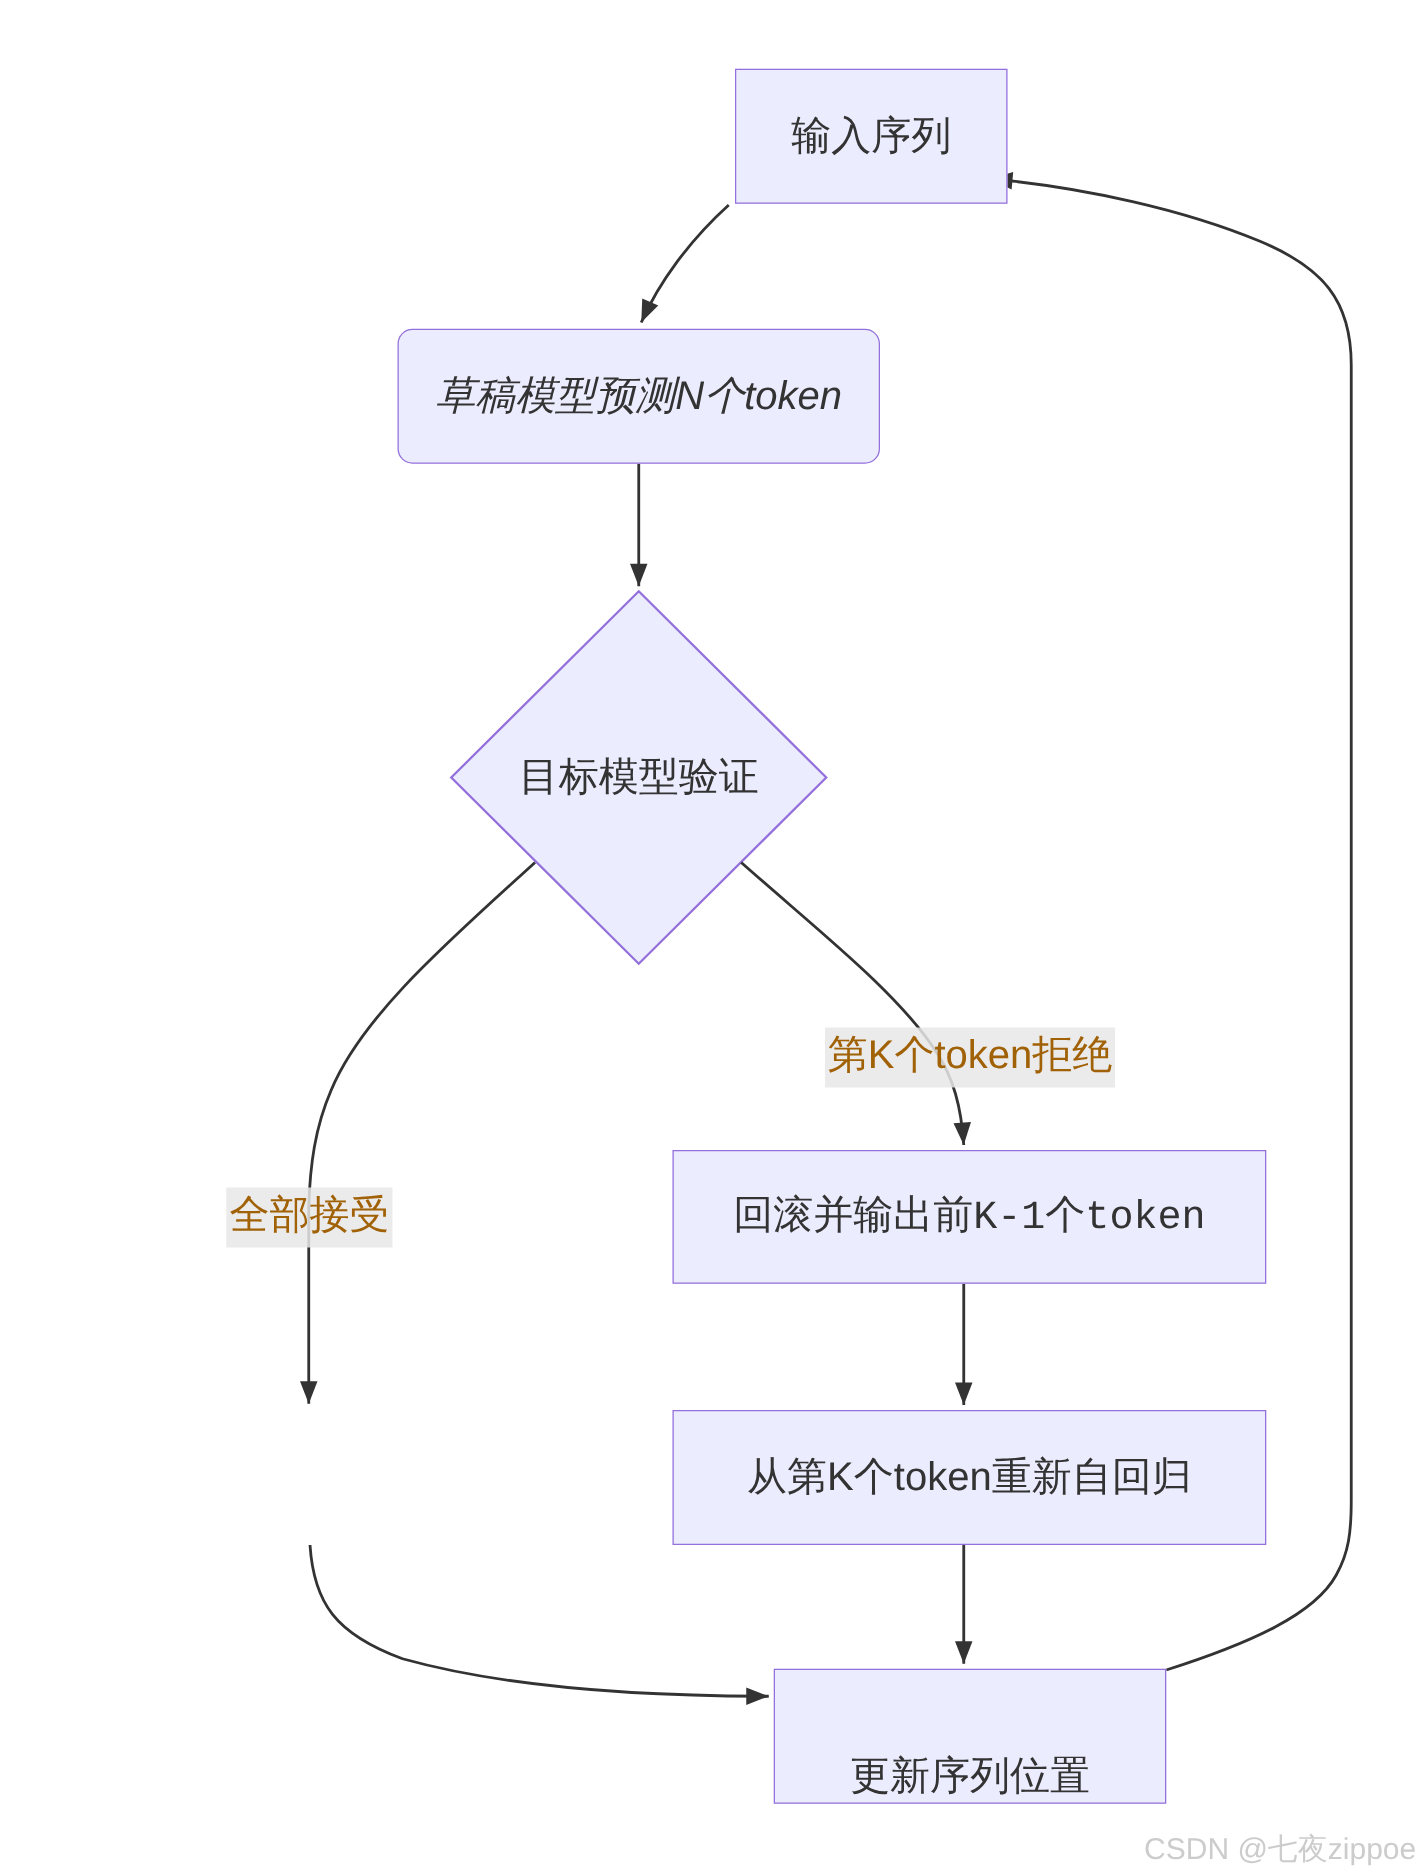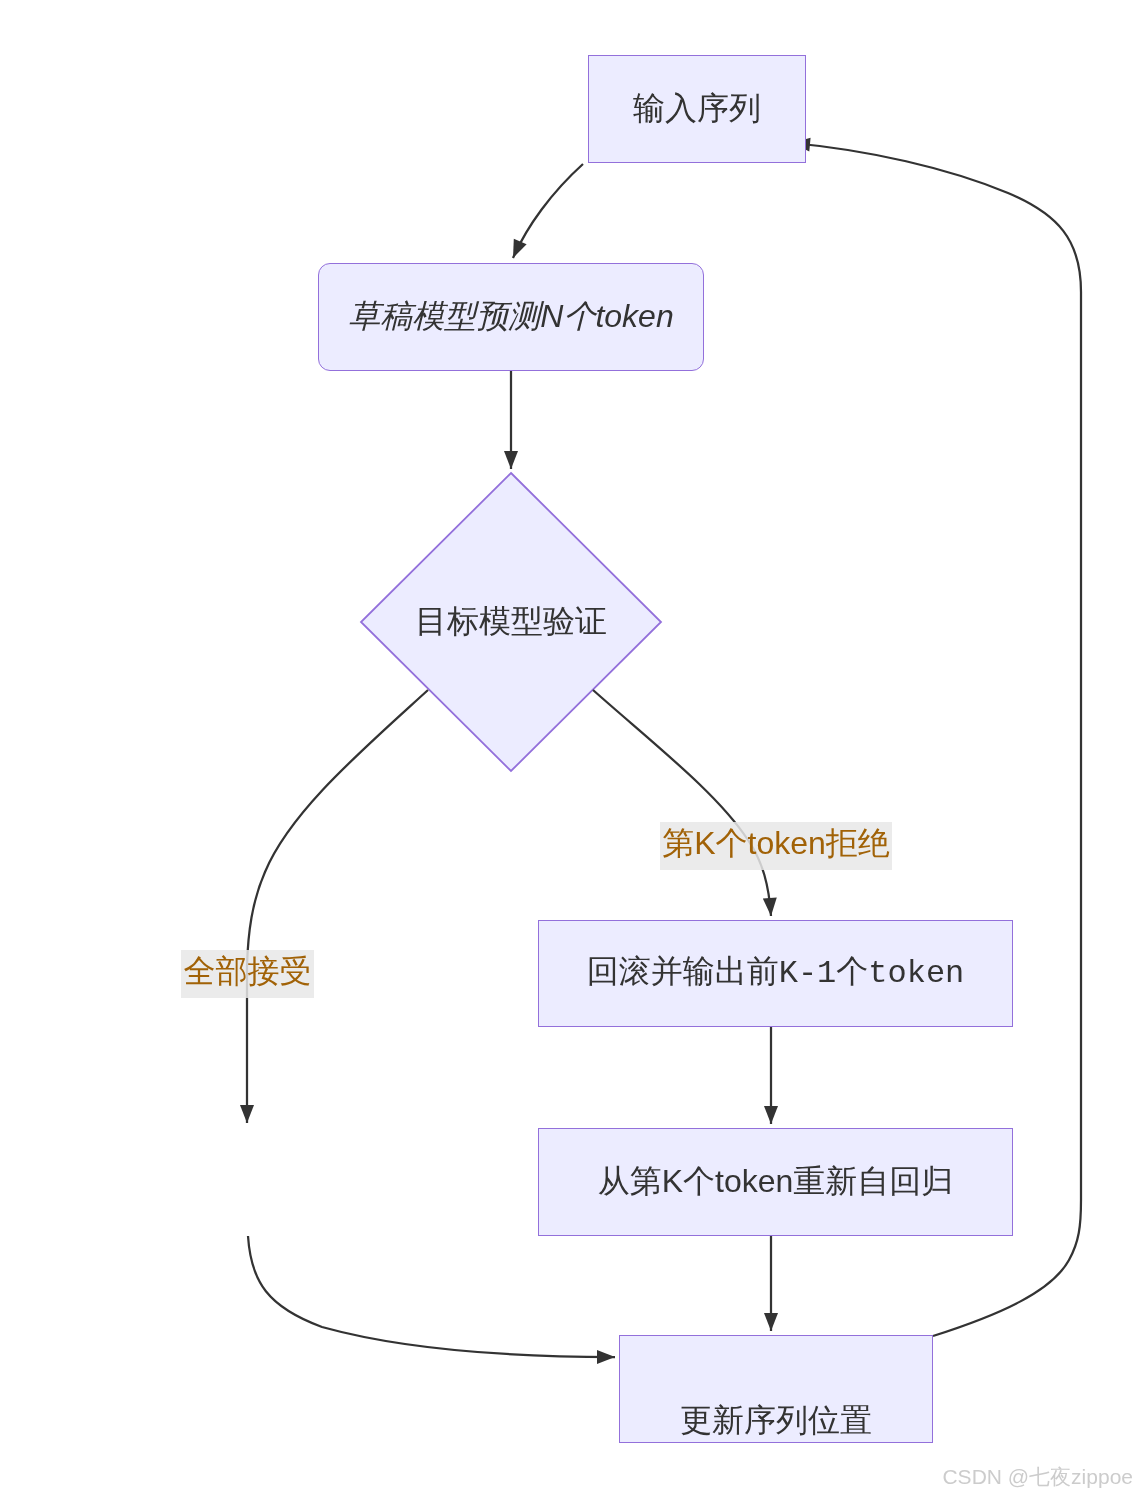"CSDN @七夜zippoe" .watermark { font-size: 21px -> 24px }
